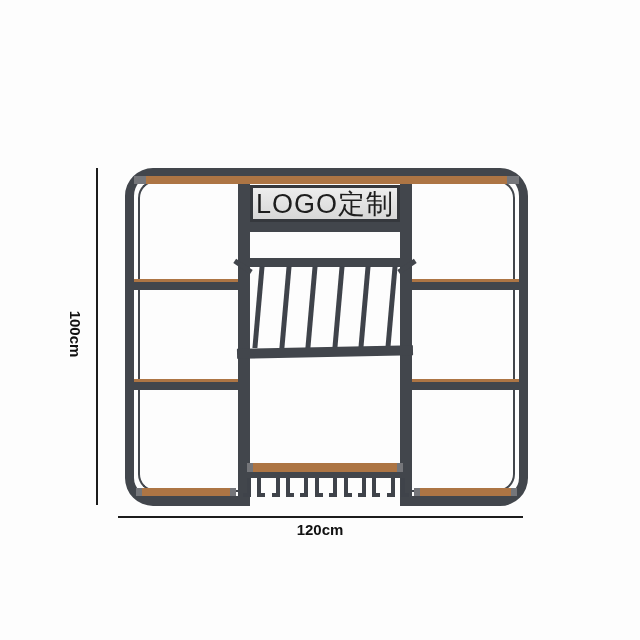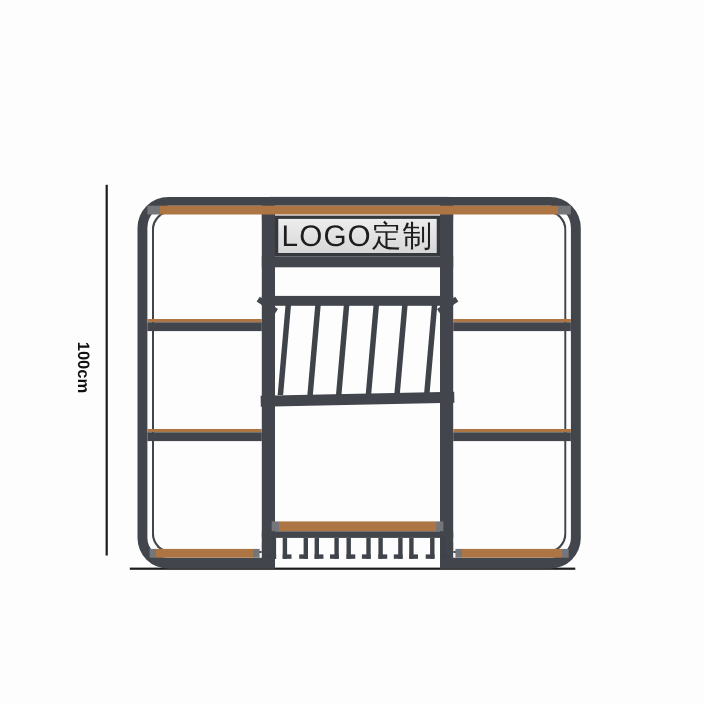"LOGO定制" .unit { top: 179px -> 168px }
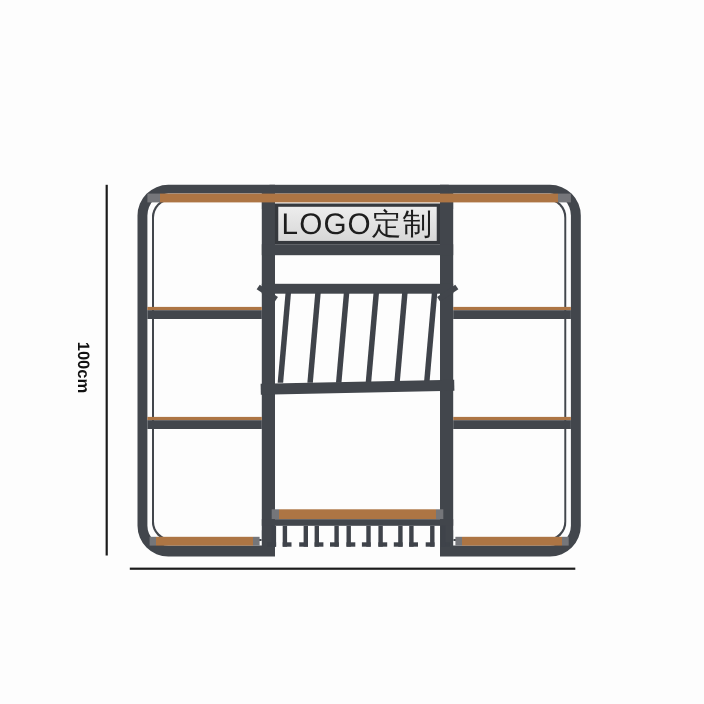"120cm" div.hlabel { html: none -> <div>120cm</div> }
